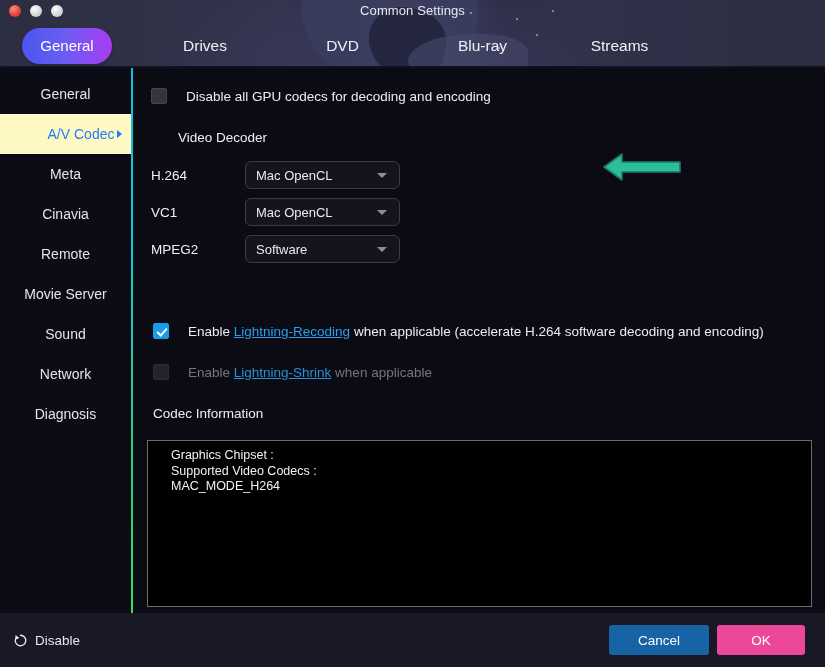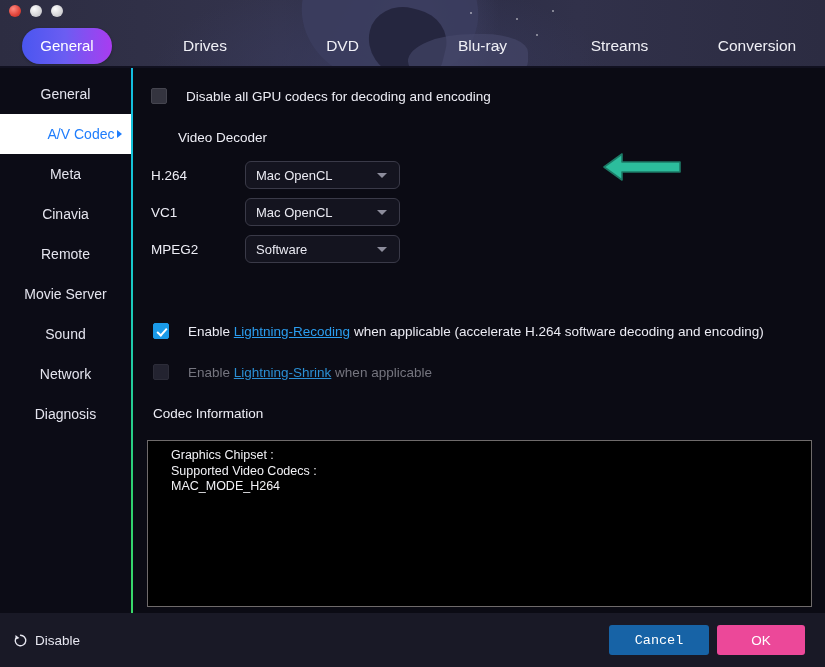"Common Settings" div.win-title { html: none -> <div>Common Settings</div> }
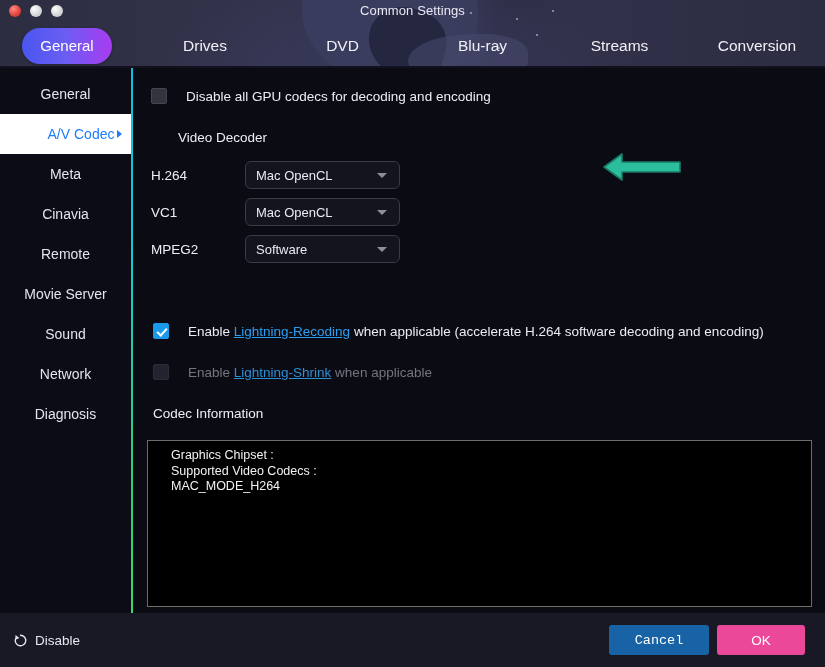"Conversion" div.tab { html: <div>Conversion</div> -> none }
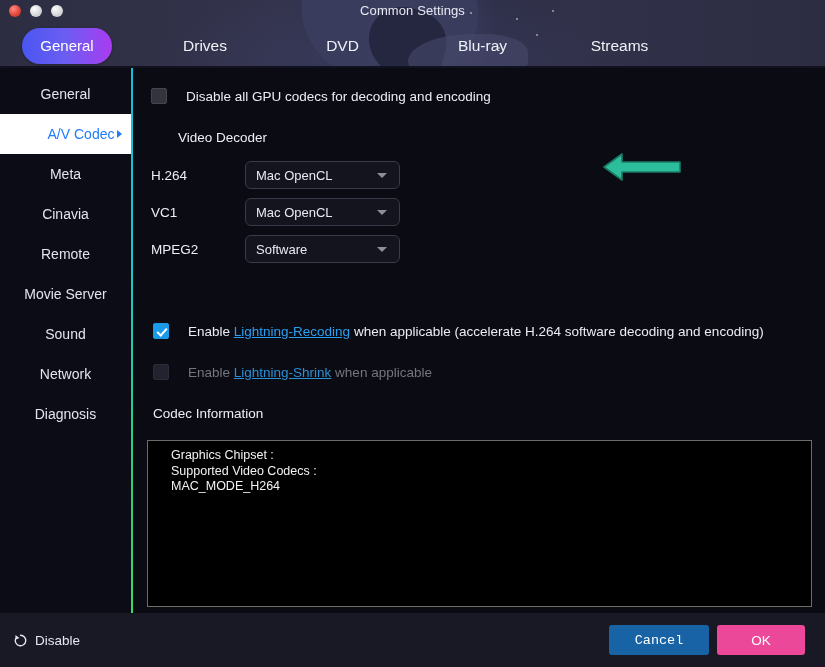"A/V Codec" .side-item.active { background: #ffffff -> #fef9c3 }
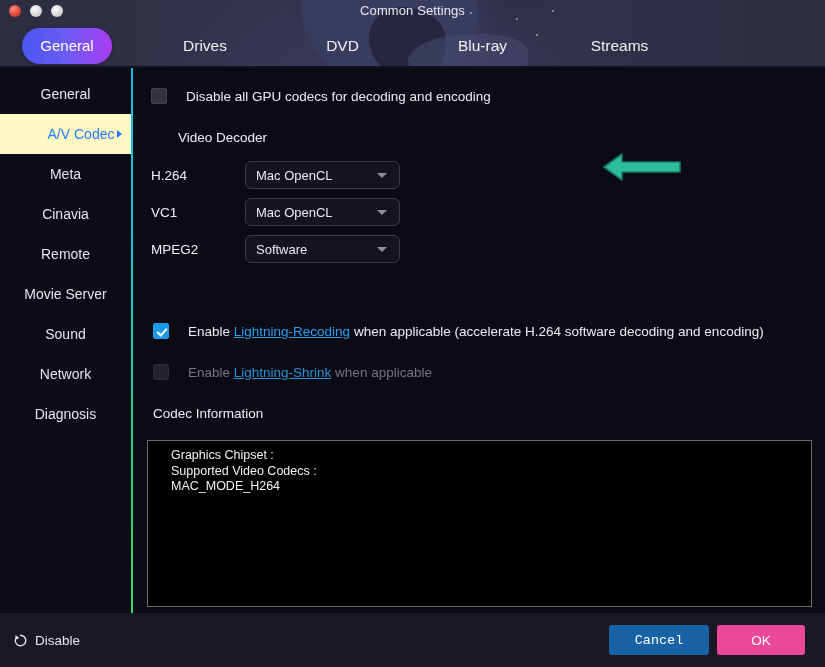"Cancel" .btn.cancel { font-family: Liberation Mono, monospace -> none }
